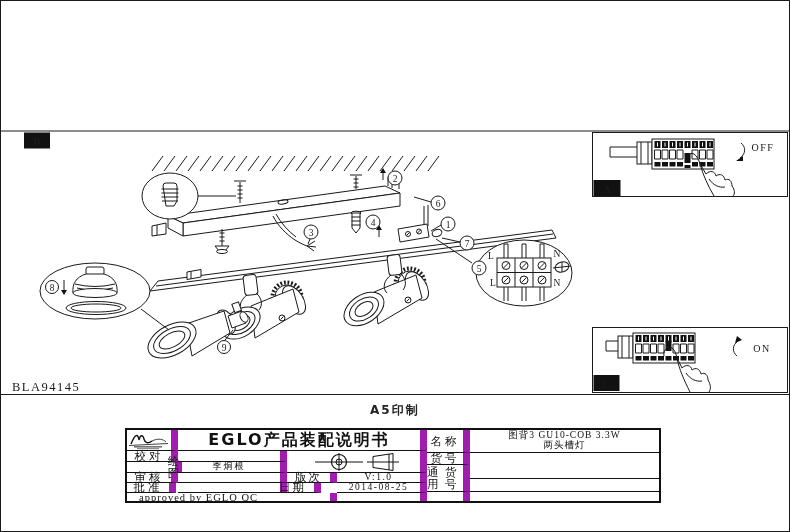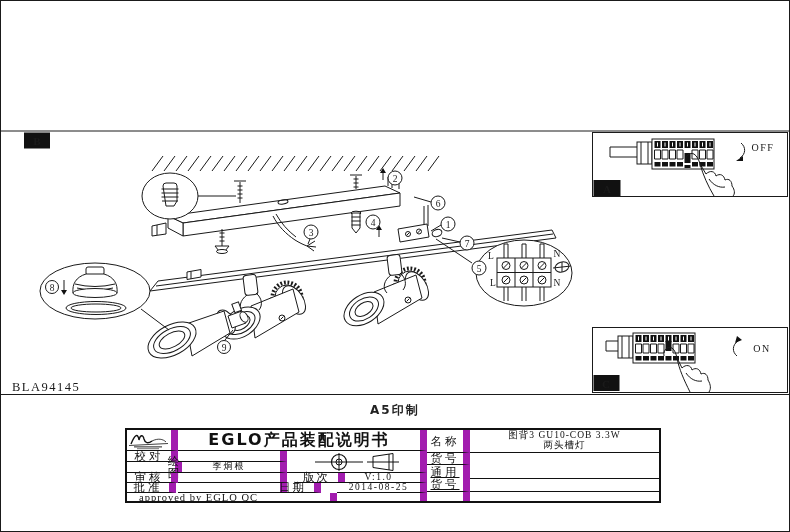"版次" div.tc { left: 168px -> 160px }
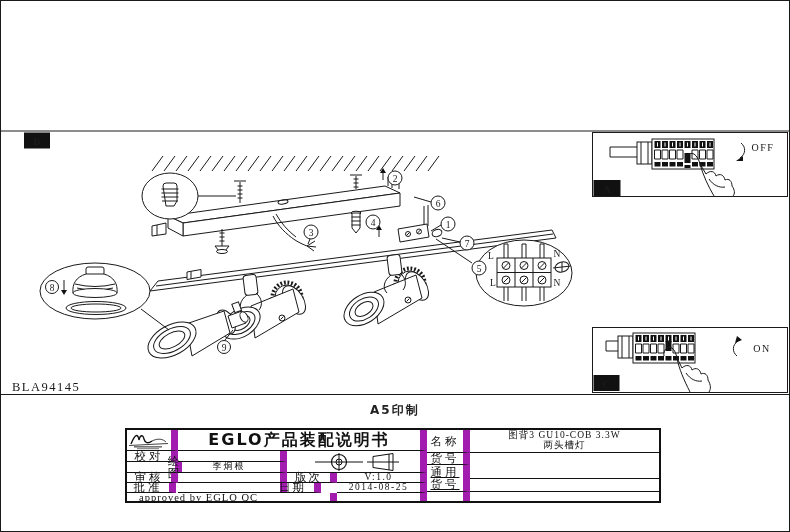"通用" .two { flex-direction: column -> row; text-decoration: underline -> none }
